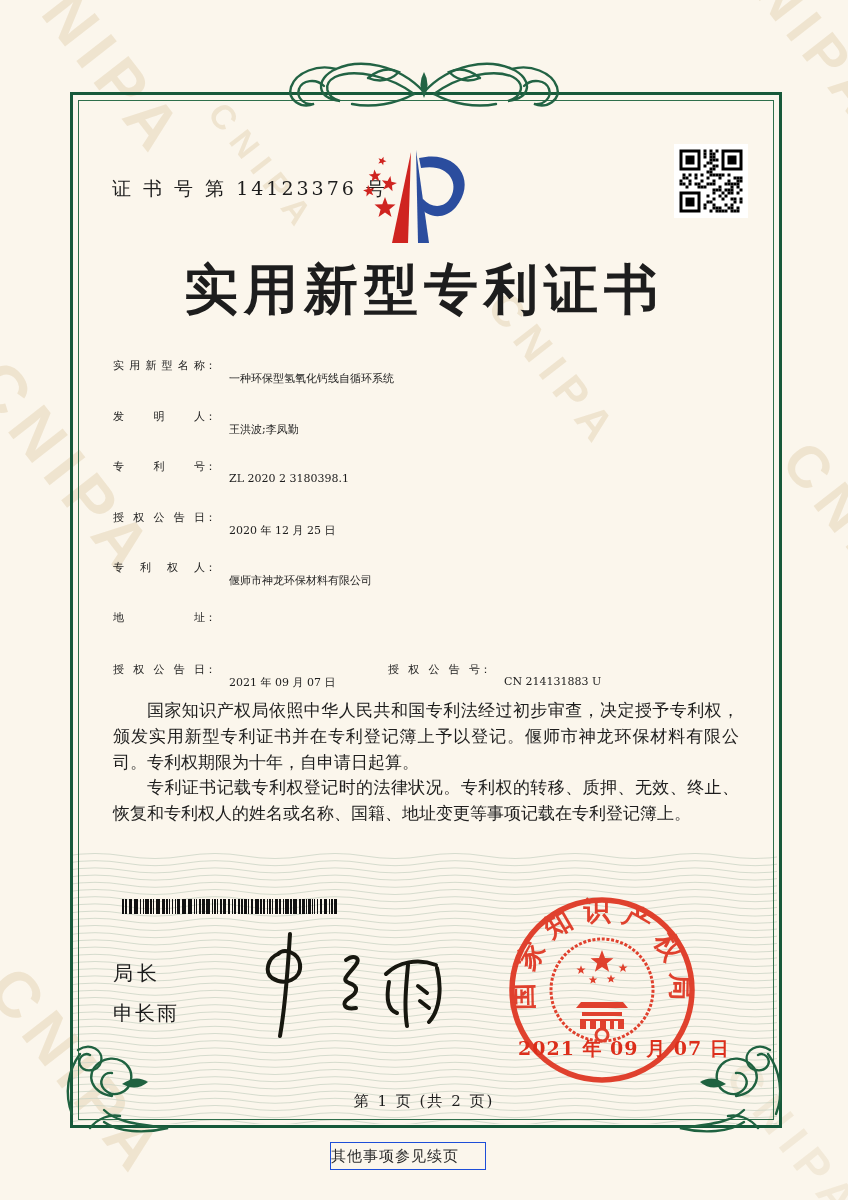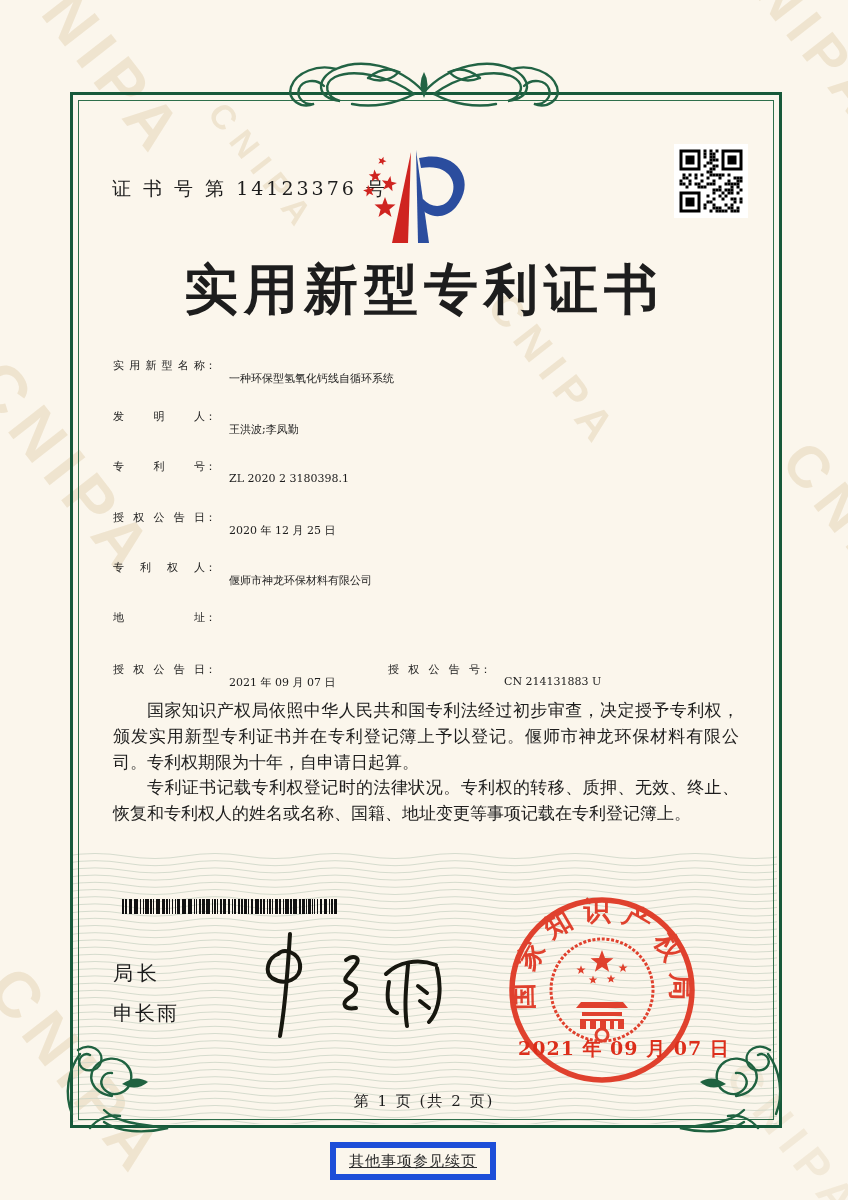"其他事项参见续页" .note-box { border: 6px solid #1d4ed8 -> 1px solid #1d4ed8; text-align: center -> none; text-decoration: underline -> none }
